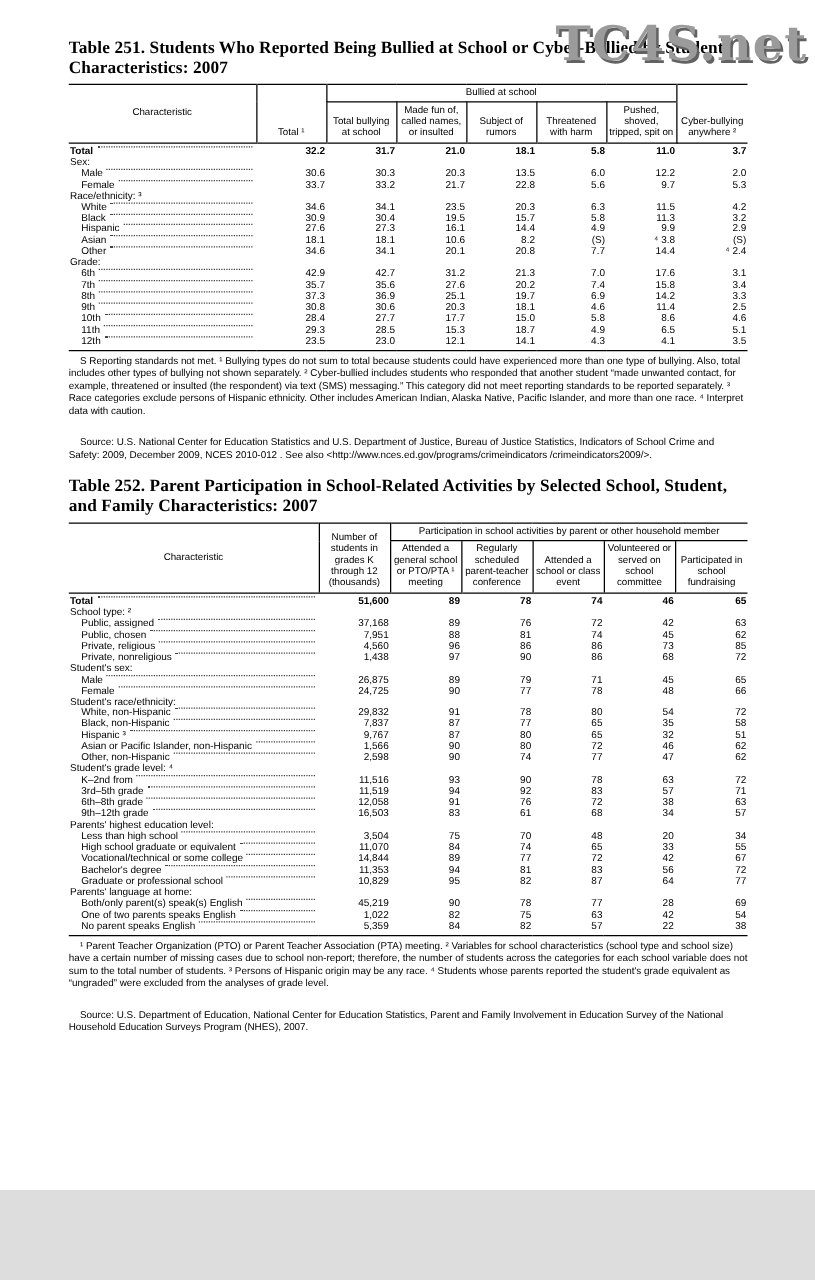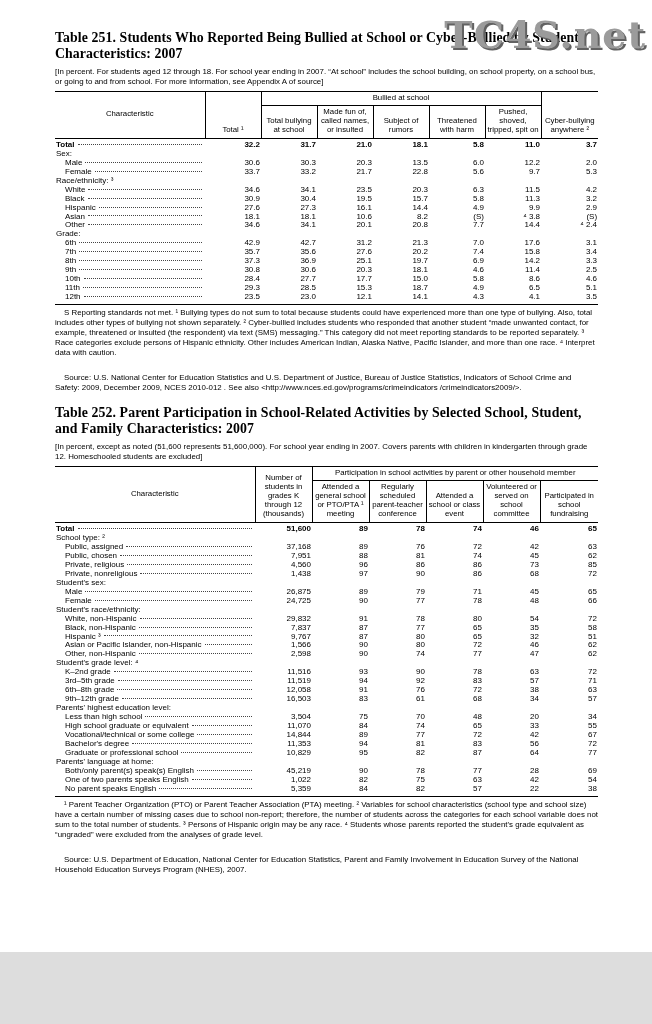"[In percent. For students aged" p.bracket-note { html: <p>[In percent. For students aged 12 through 18. For school year ending in 2007. “At school” includes the school building, on school property, on a school bus, or going to and from school. For more information, see Appendix A of source]</p> -> none }
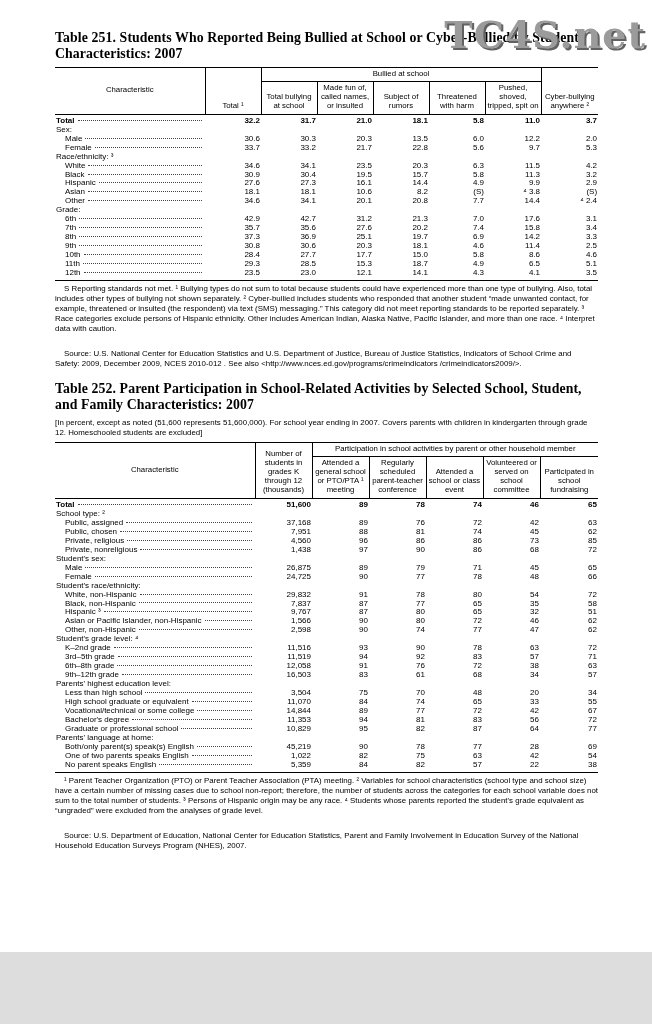"Total" td.lbl .lblwrap { align-items: center -> flex-start }
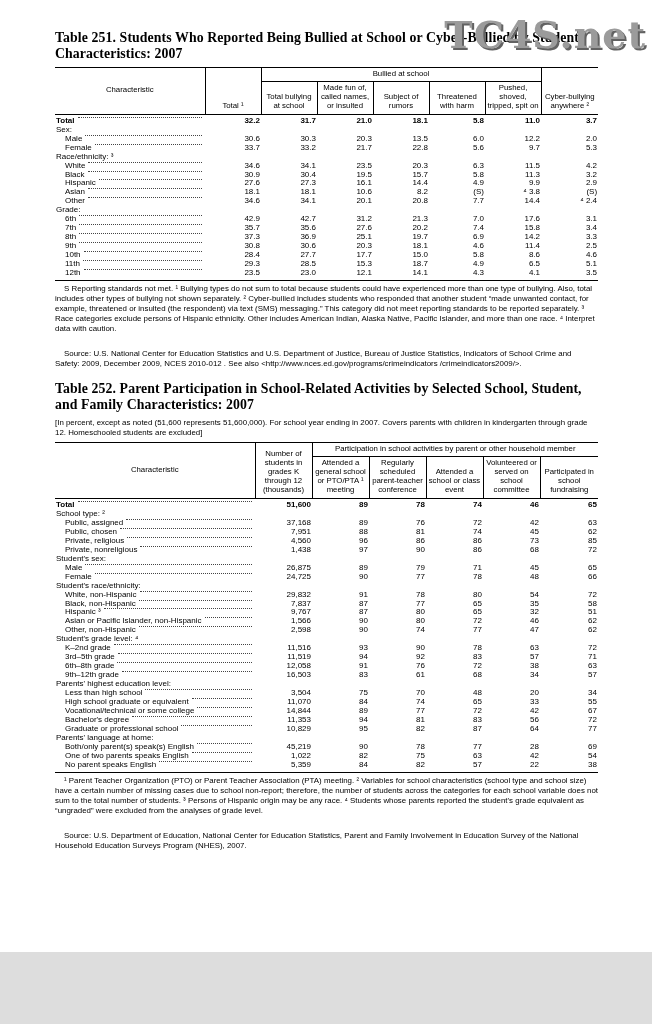"[In percent, except as noted" p.bracket-note { html: <p>[In percent, except as noted (51,600 represents 51,600,000). For school year ending in 2007. Covers parents with children in kindergarten through grade 12. Homeschooled students are excluded]</p> -> none }
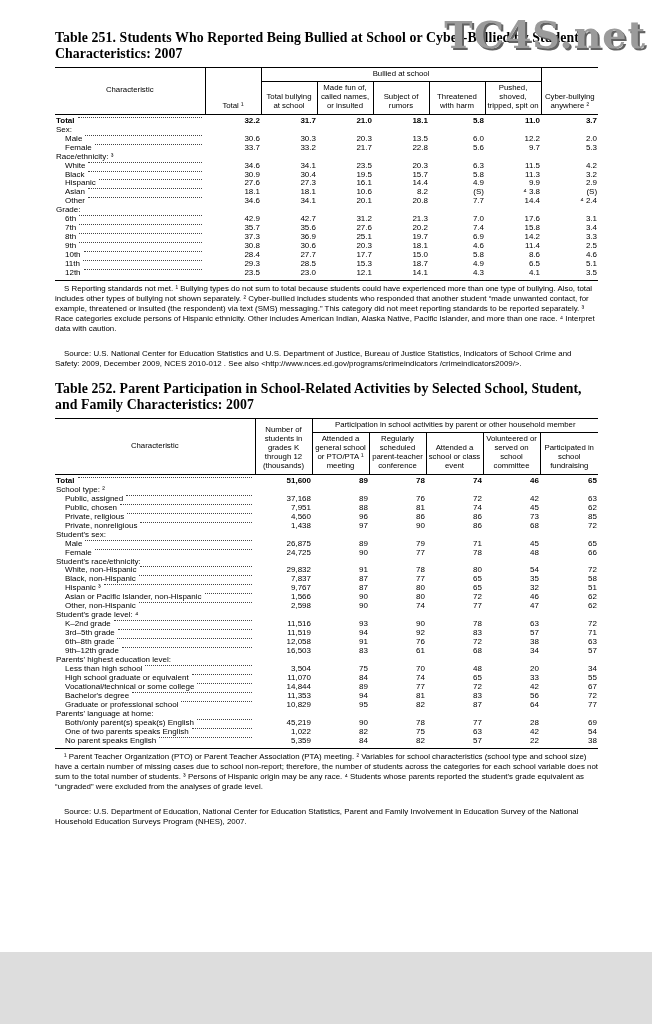"K–2nd grade" span { text: grade -> from }
